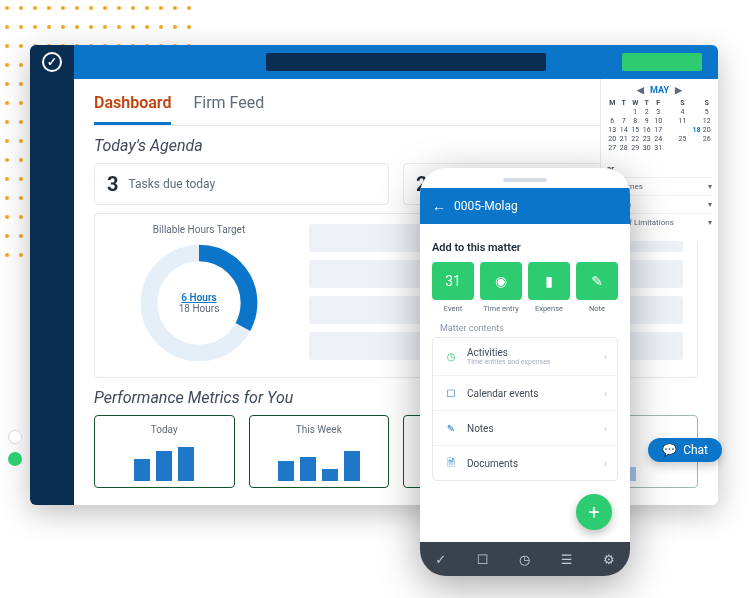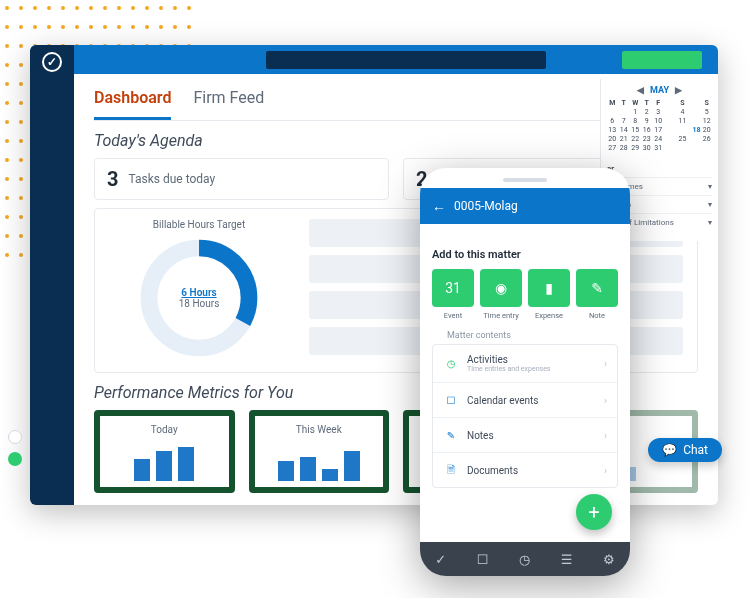"Add to this matter" .phone .p-body { padding: 24px 12px 0 -> 17px 12px 0 }
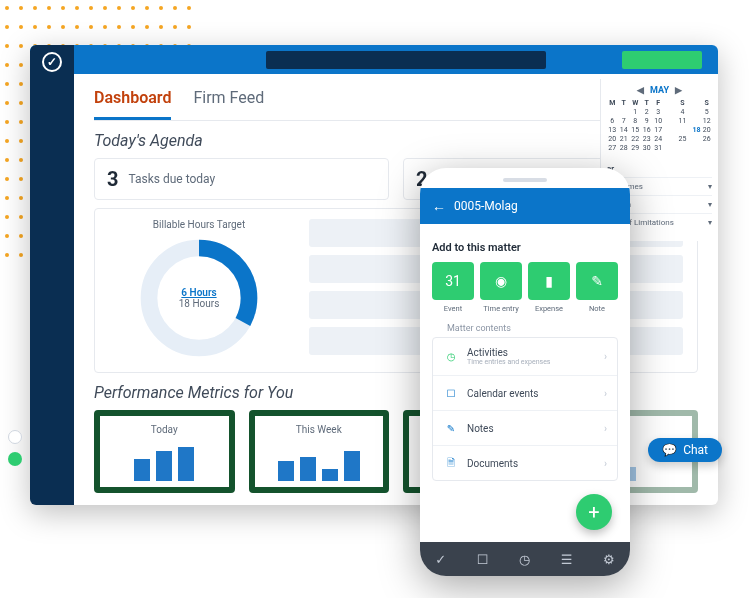"Matter contents" .mc { margin: 10px 15px 4px -> 10px 8px 4px }
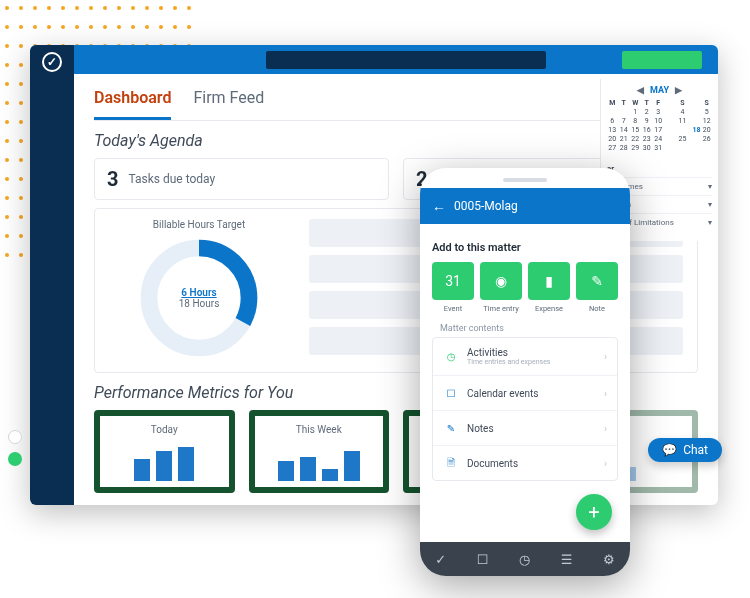"Today" .perf-card { border: 6px solid #14532d -> 1px solid #14532d }
